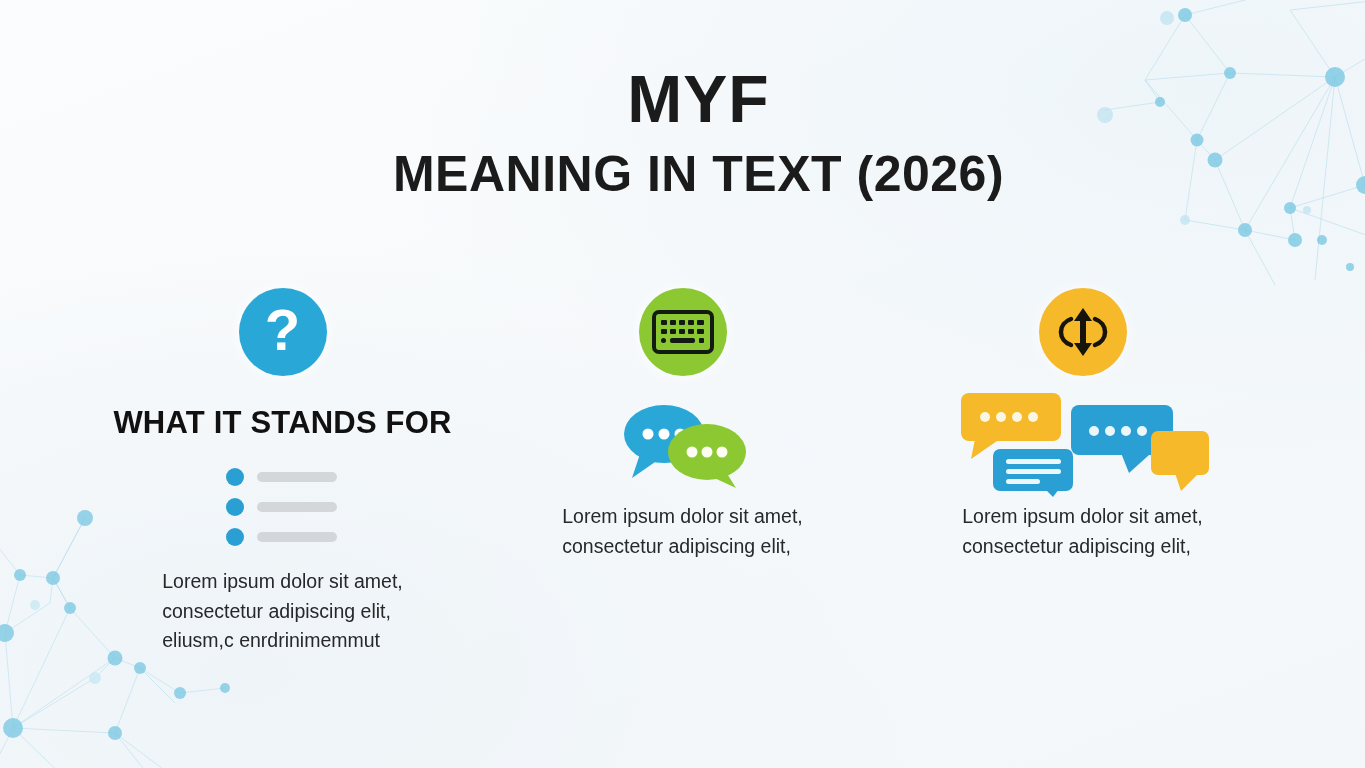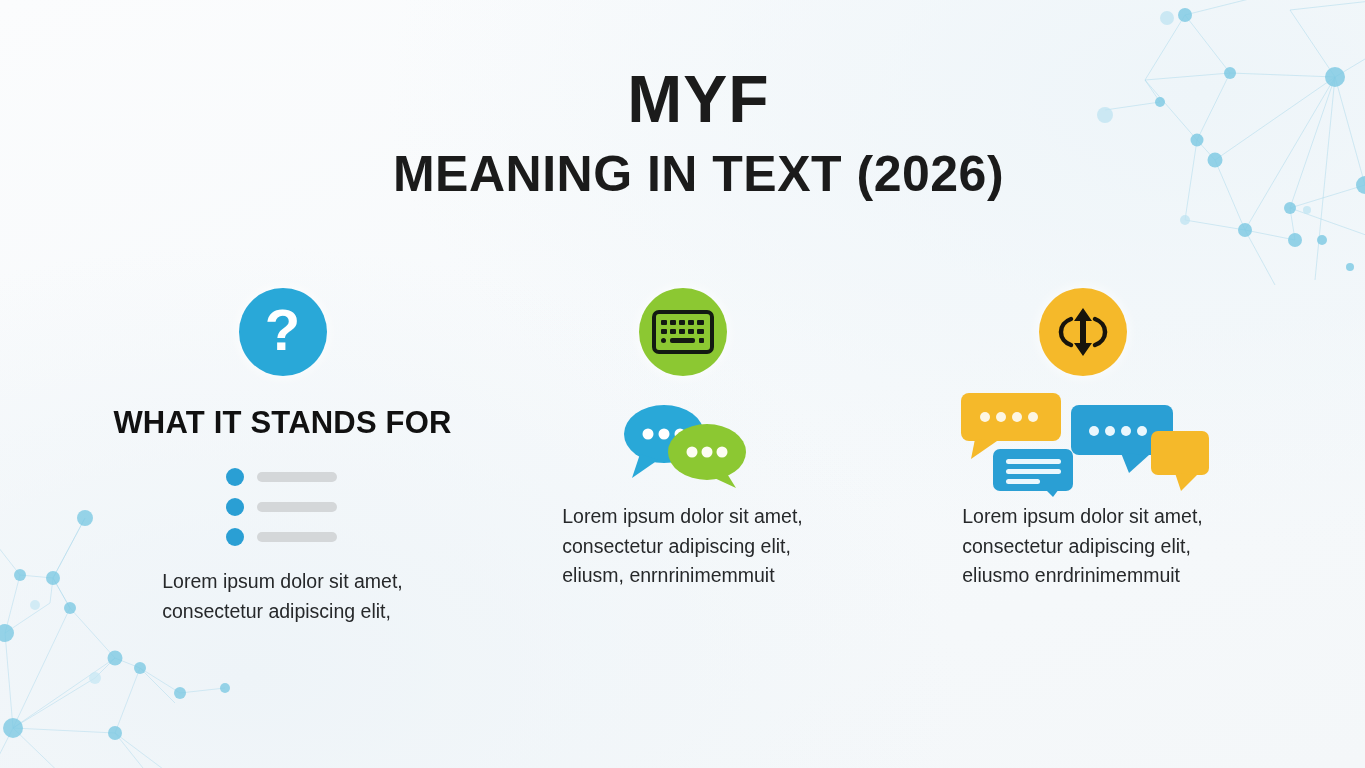"eliusm, enrnrinimemmuit" span.ln { html: <span>eliusm, enrnrinimemmuit</span> -> none }
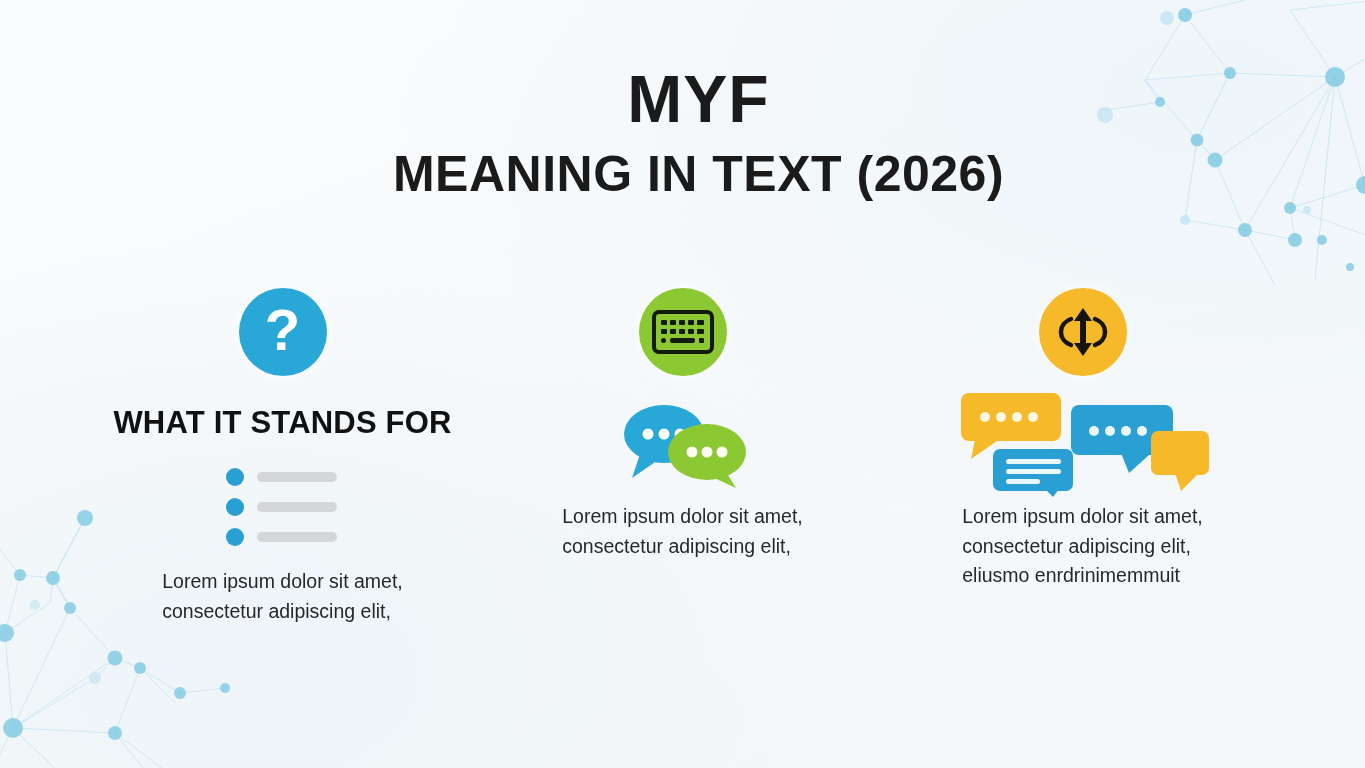"eliusmo enrdrinimemmuit" span.ln { html: <span>eliusmo enrdrinimemmuit</span> -> none }
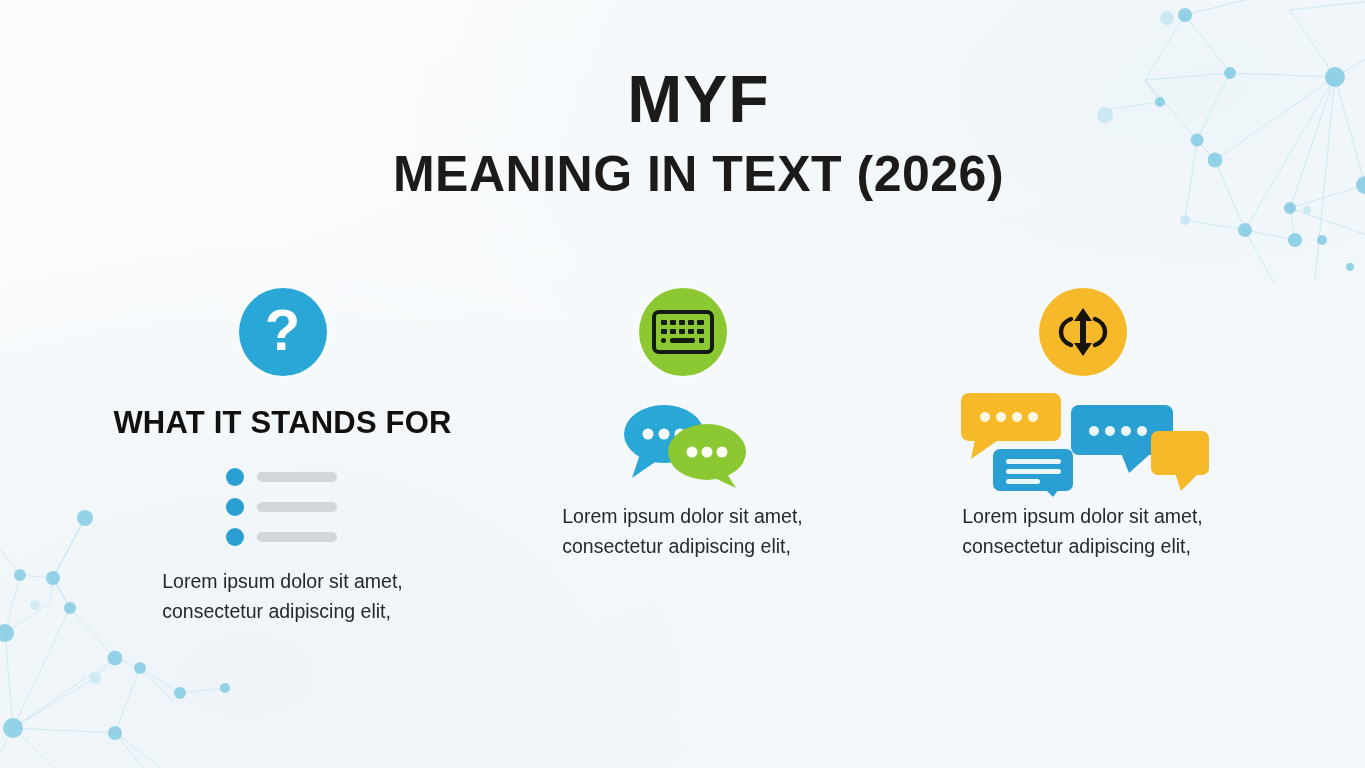"eliusm,c enrdrinimemmut" span.ln { html: none -> <span>eliusm,c enrdrinimemmut</span> }
